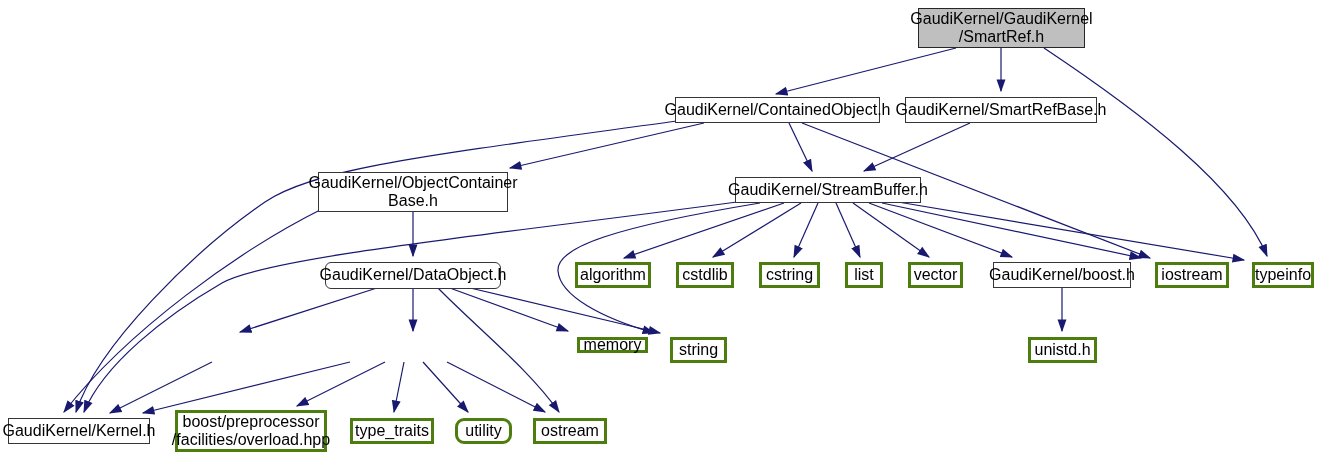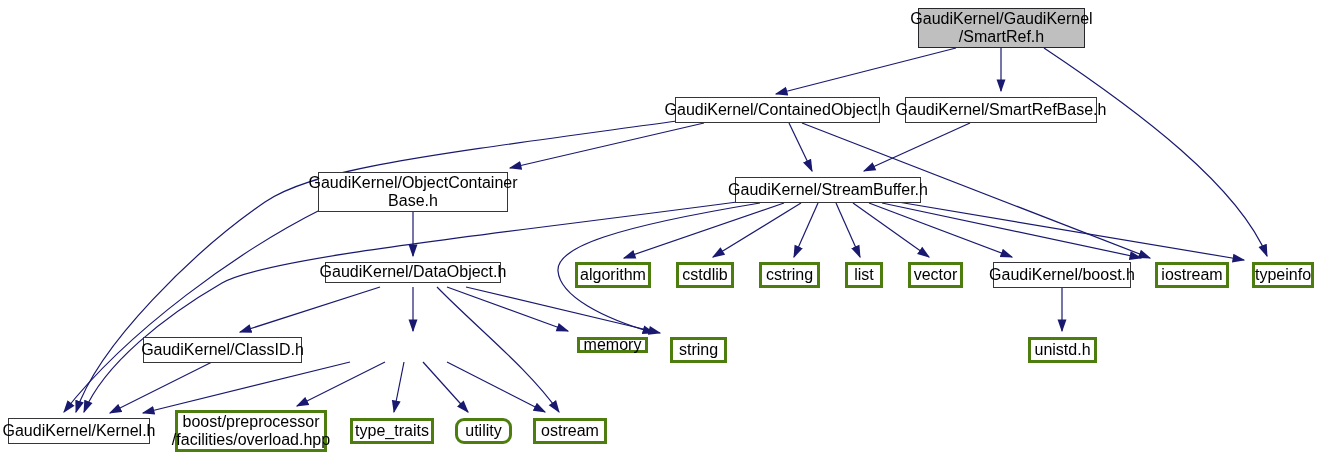"GaudiKernel/DataObject.h" div.node { border-radius: none -> 6px; height: 21px -> 27px }
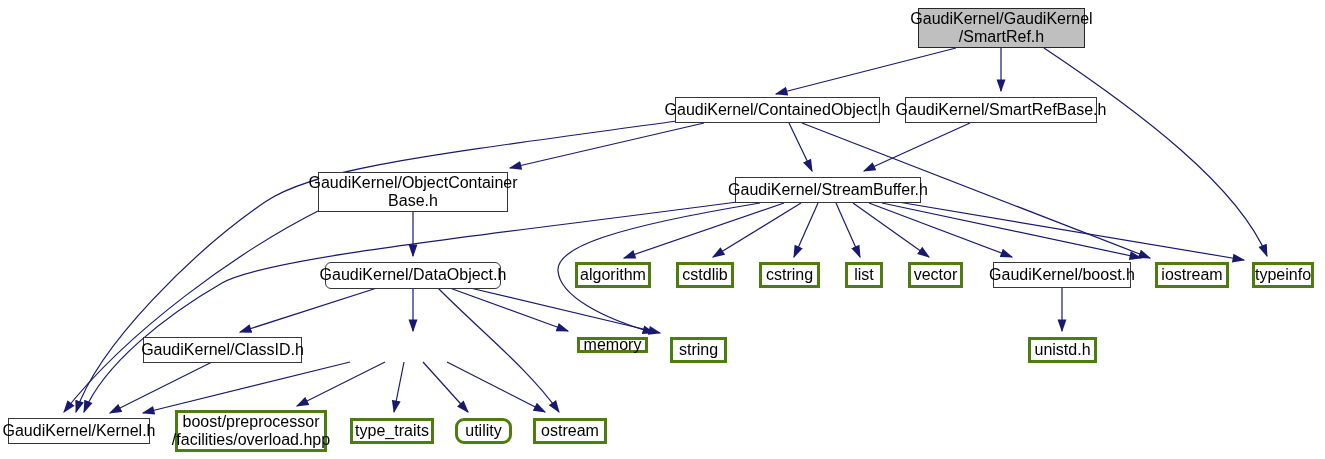"GaudiKernel/ClassID.h" div.node { html: <div>GaudiKernel/ClassID.h</div> -> none }
